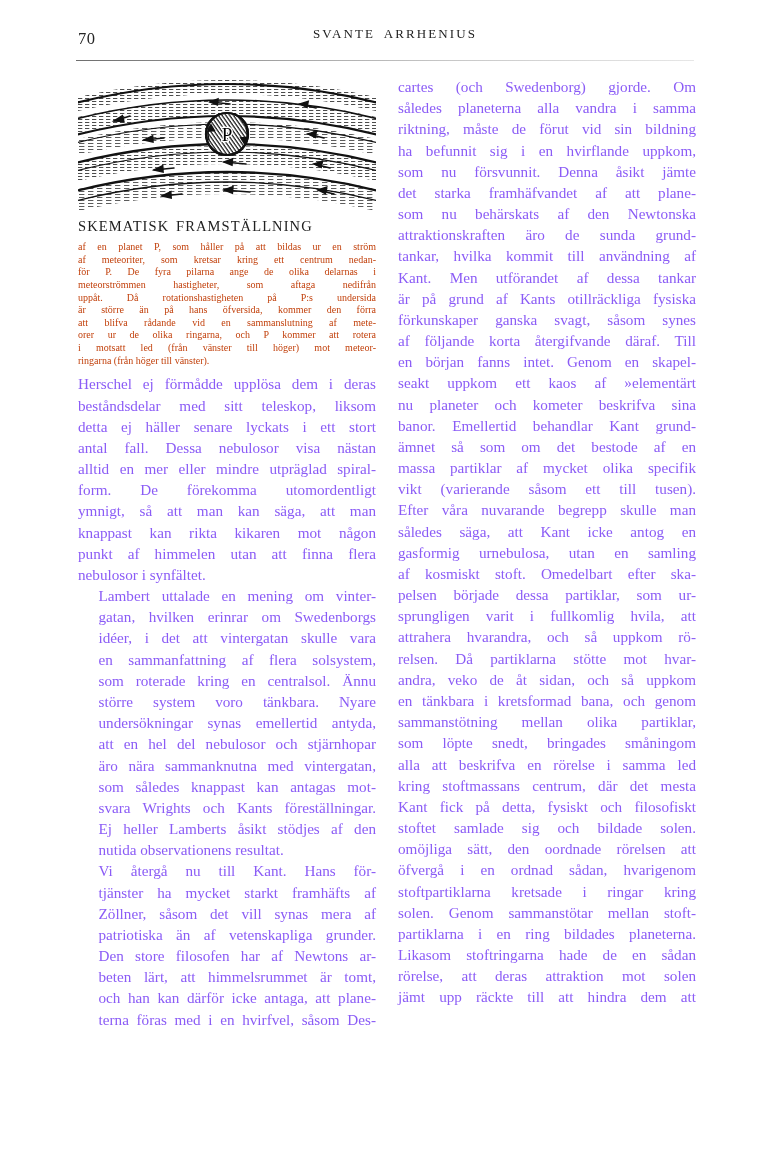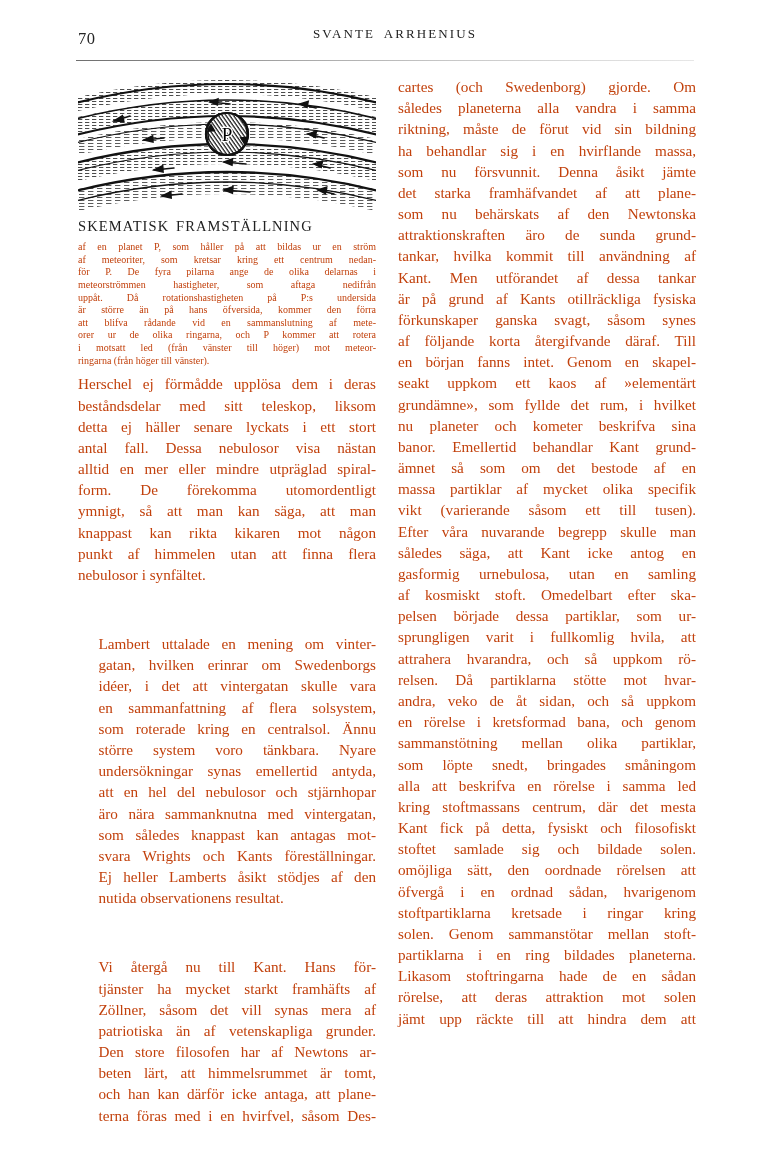"cartes (och Swedenborg) gjorde. Om" .bodytext p { color: #c2410c -> #8b5cf6 }
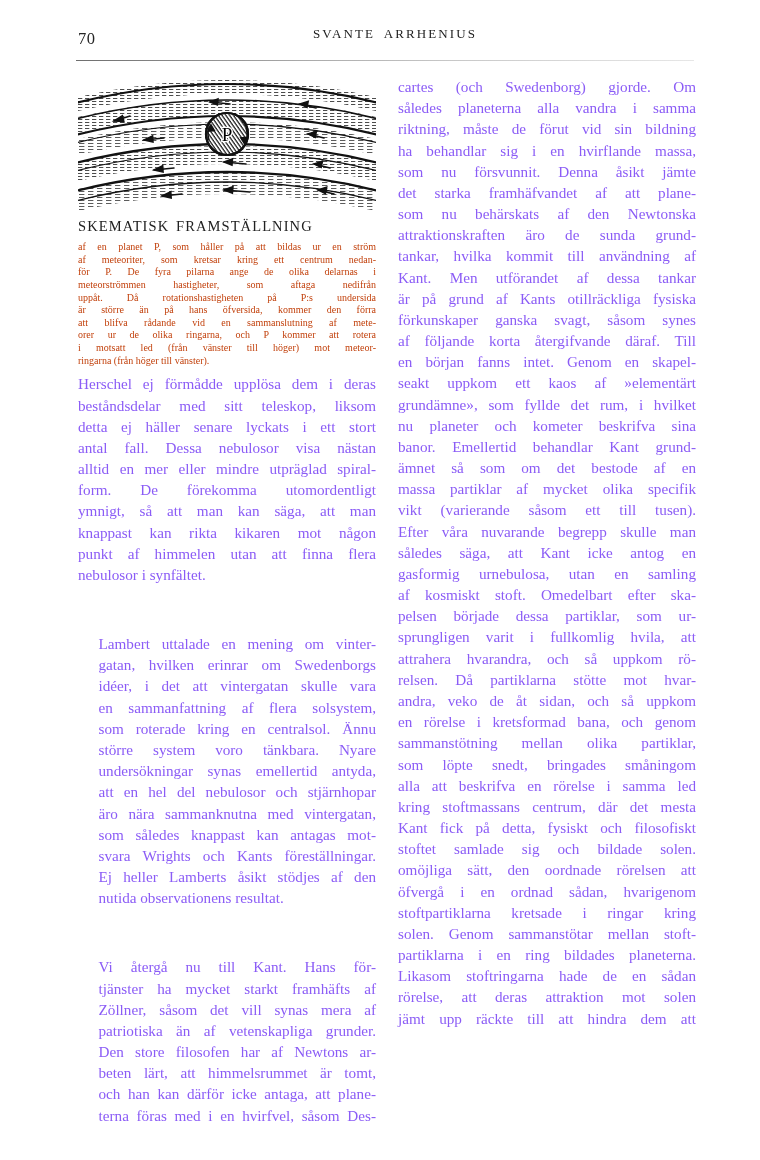"ha behandlar sig i en" span.jline { text: behandlar sig i en hvirflande massa -> befunnit sig i en hvirflande uppkom }
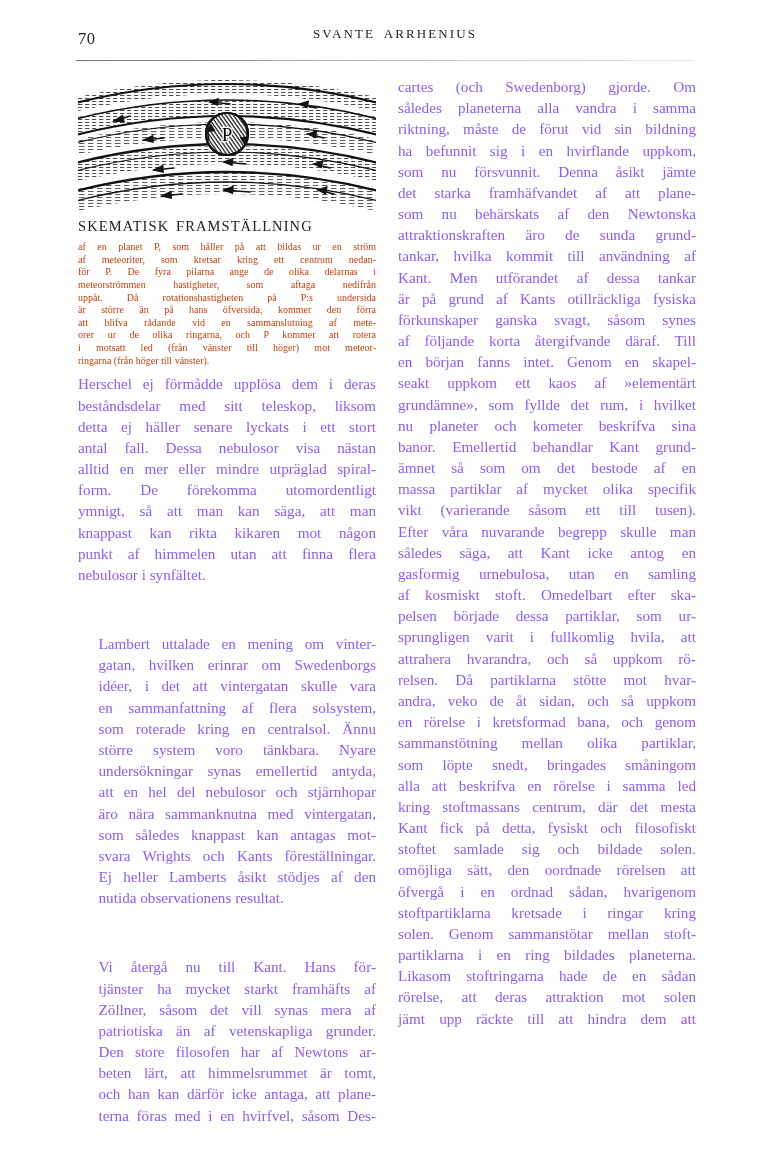"grundämne», som fyllde det rum," span.jline { html: <span>grundämne», som fyllde det rum, i hvilket</span> -> none }
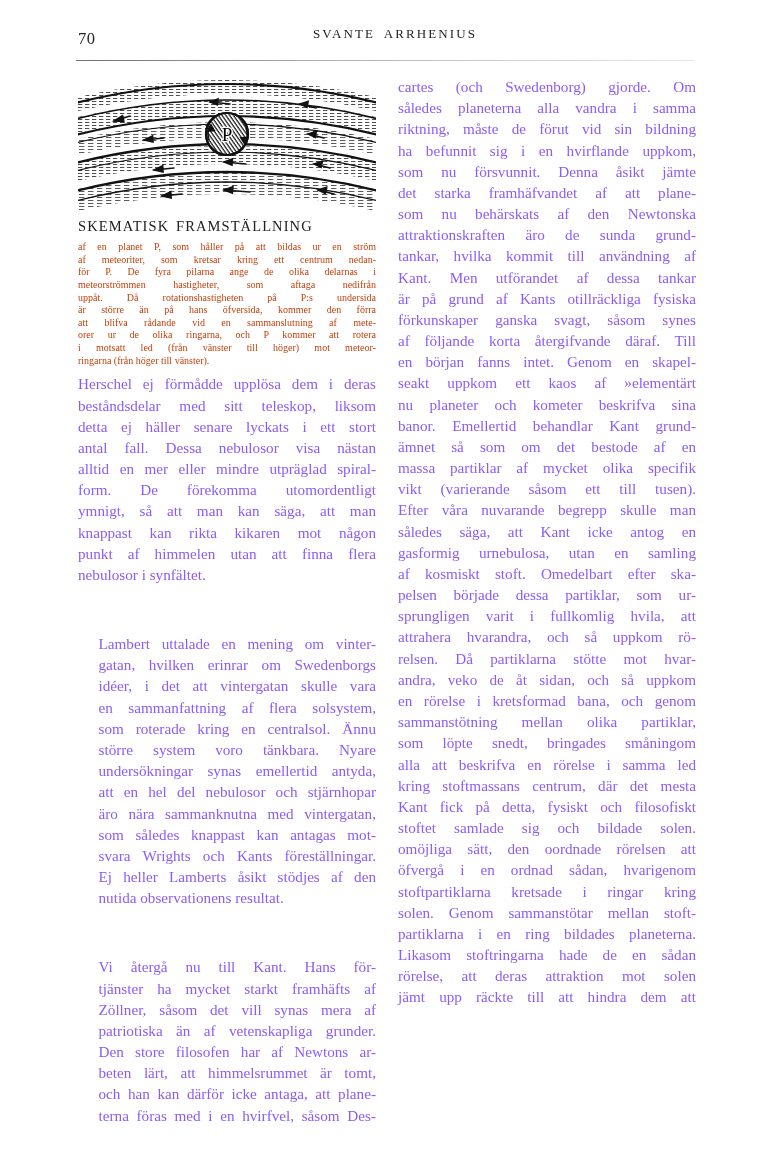"Lambert uttalade en mening om" .bodytext p.indent { margin-top: 48px -> none }
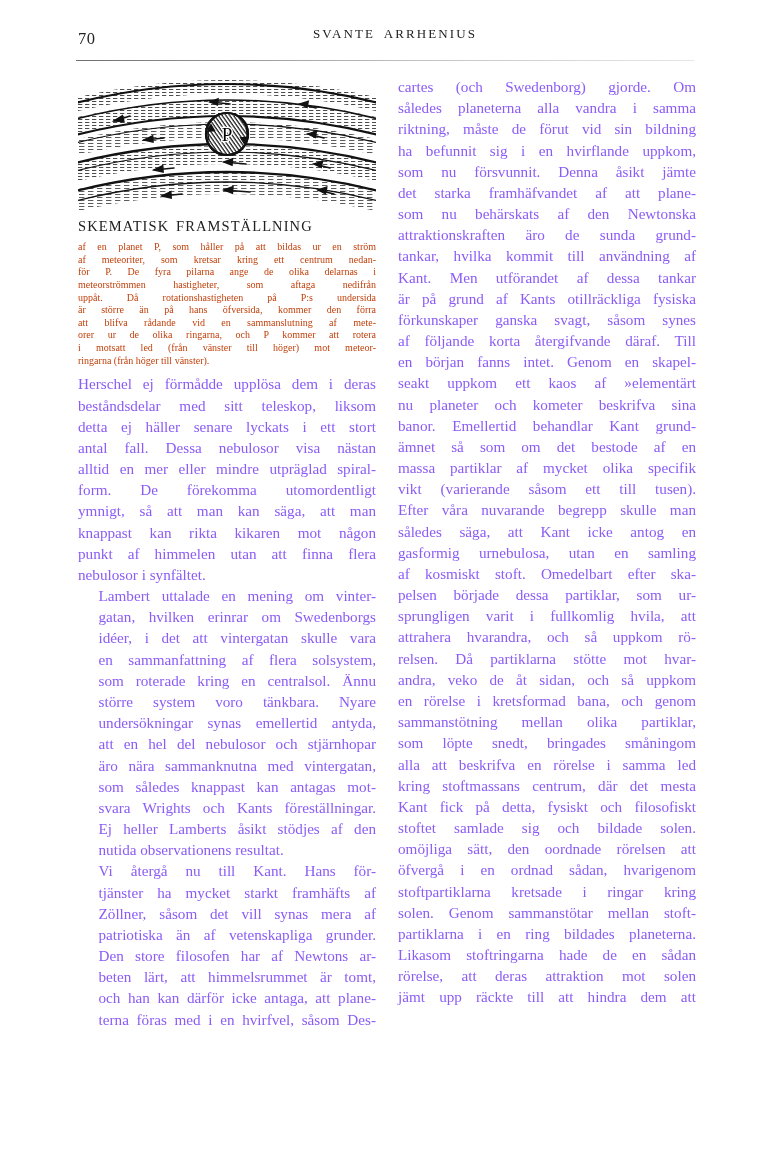"en rörelse i kretsformad bana," span.jline { text: rörelse -> tänkbara }
